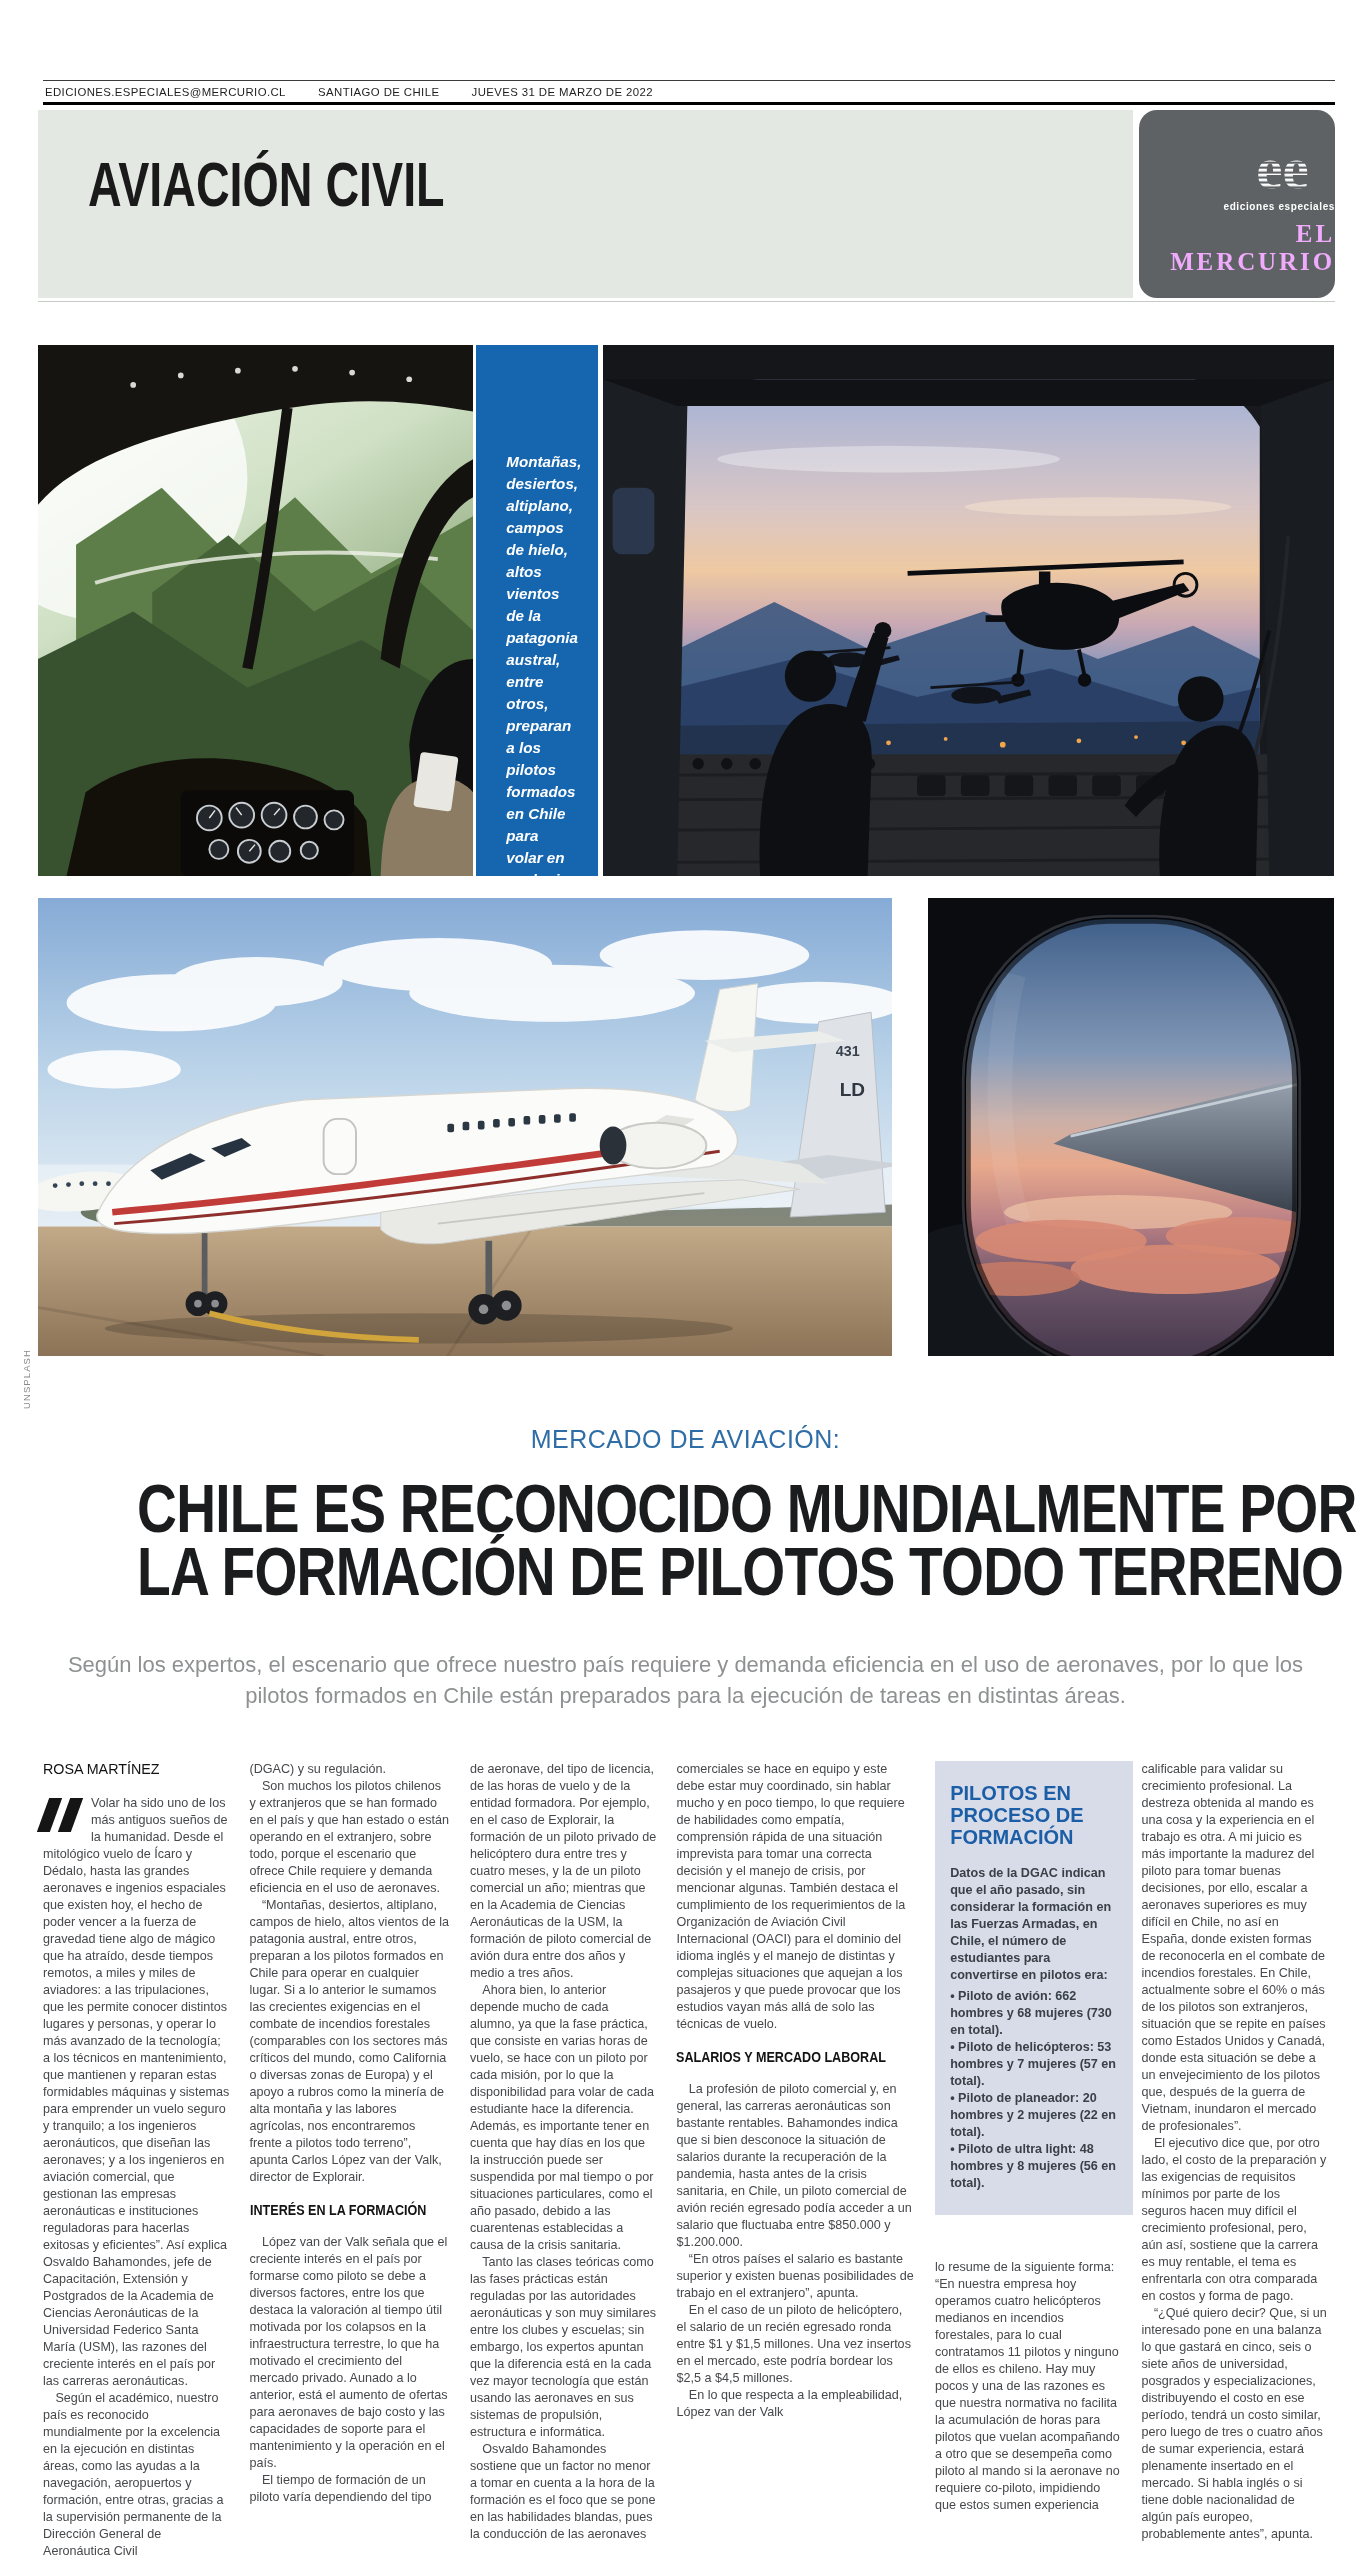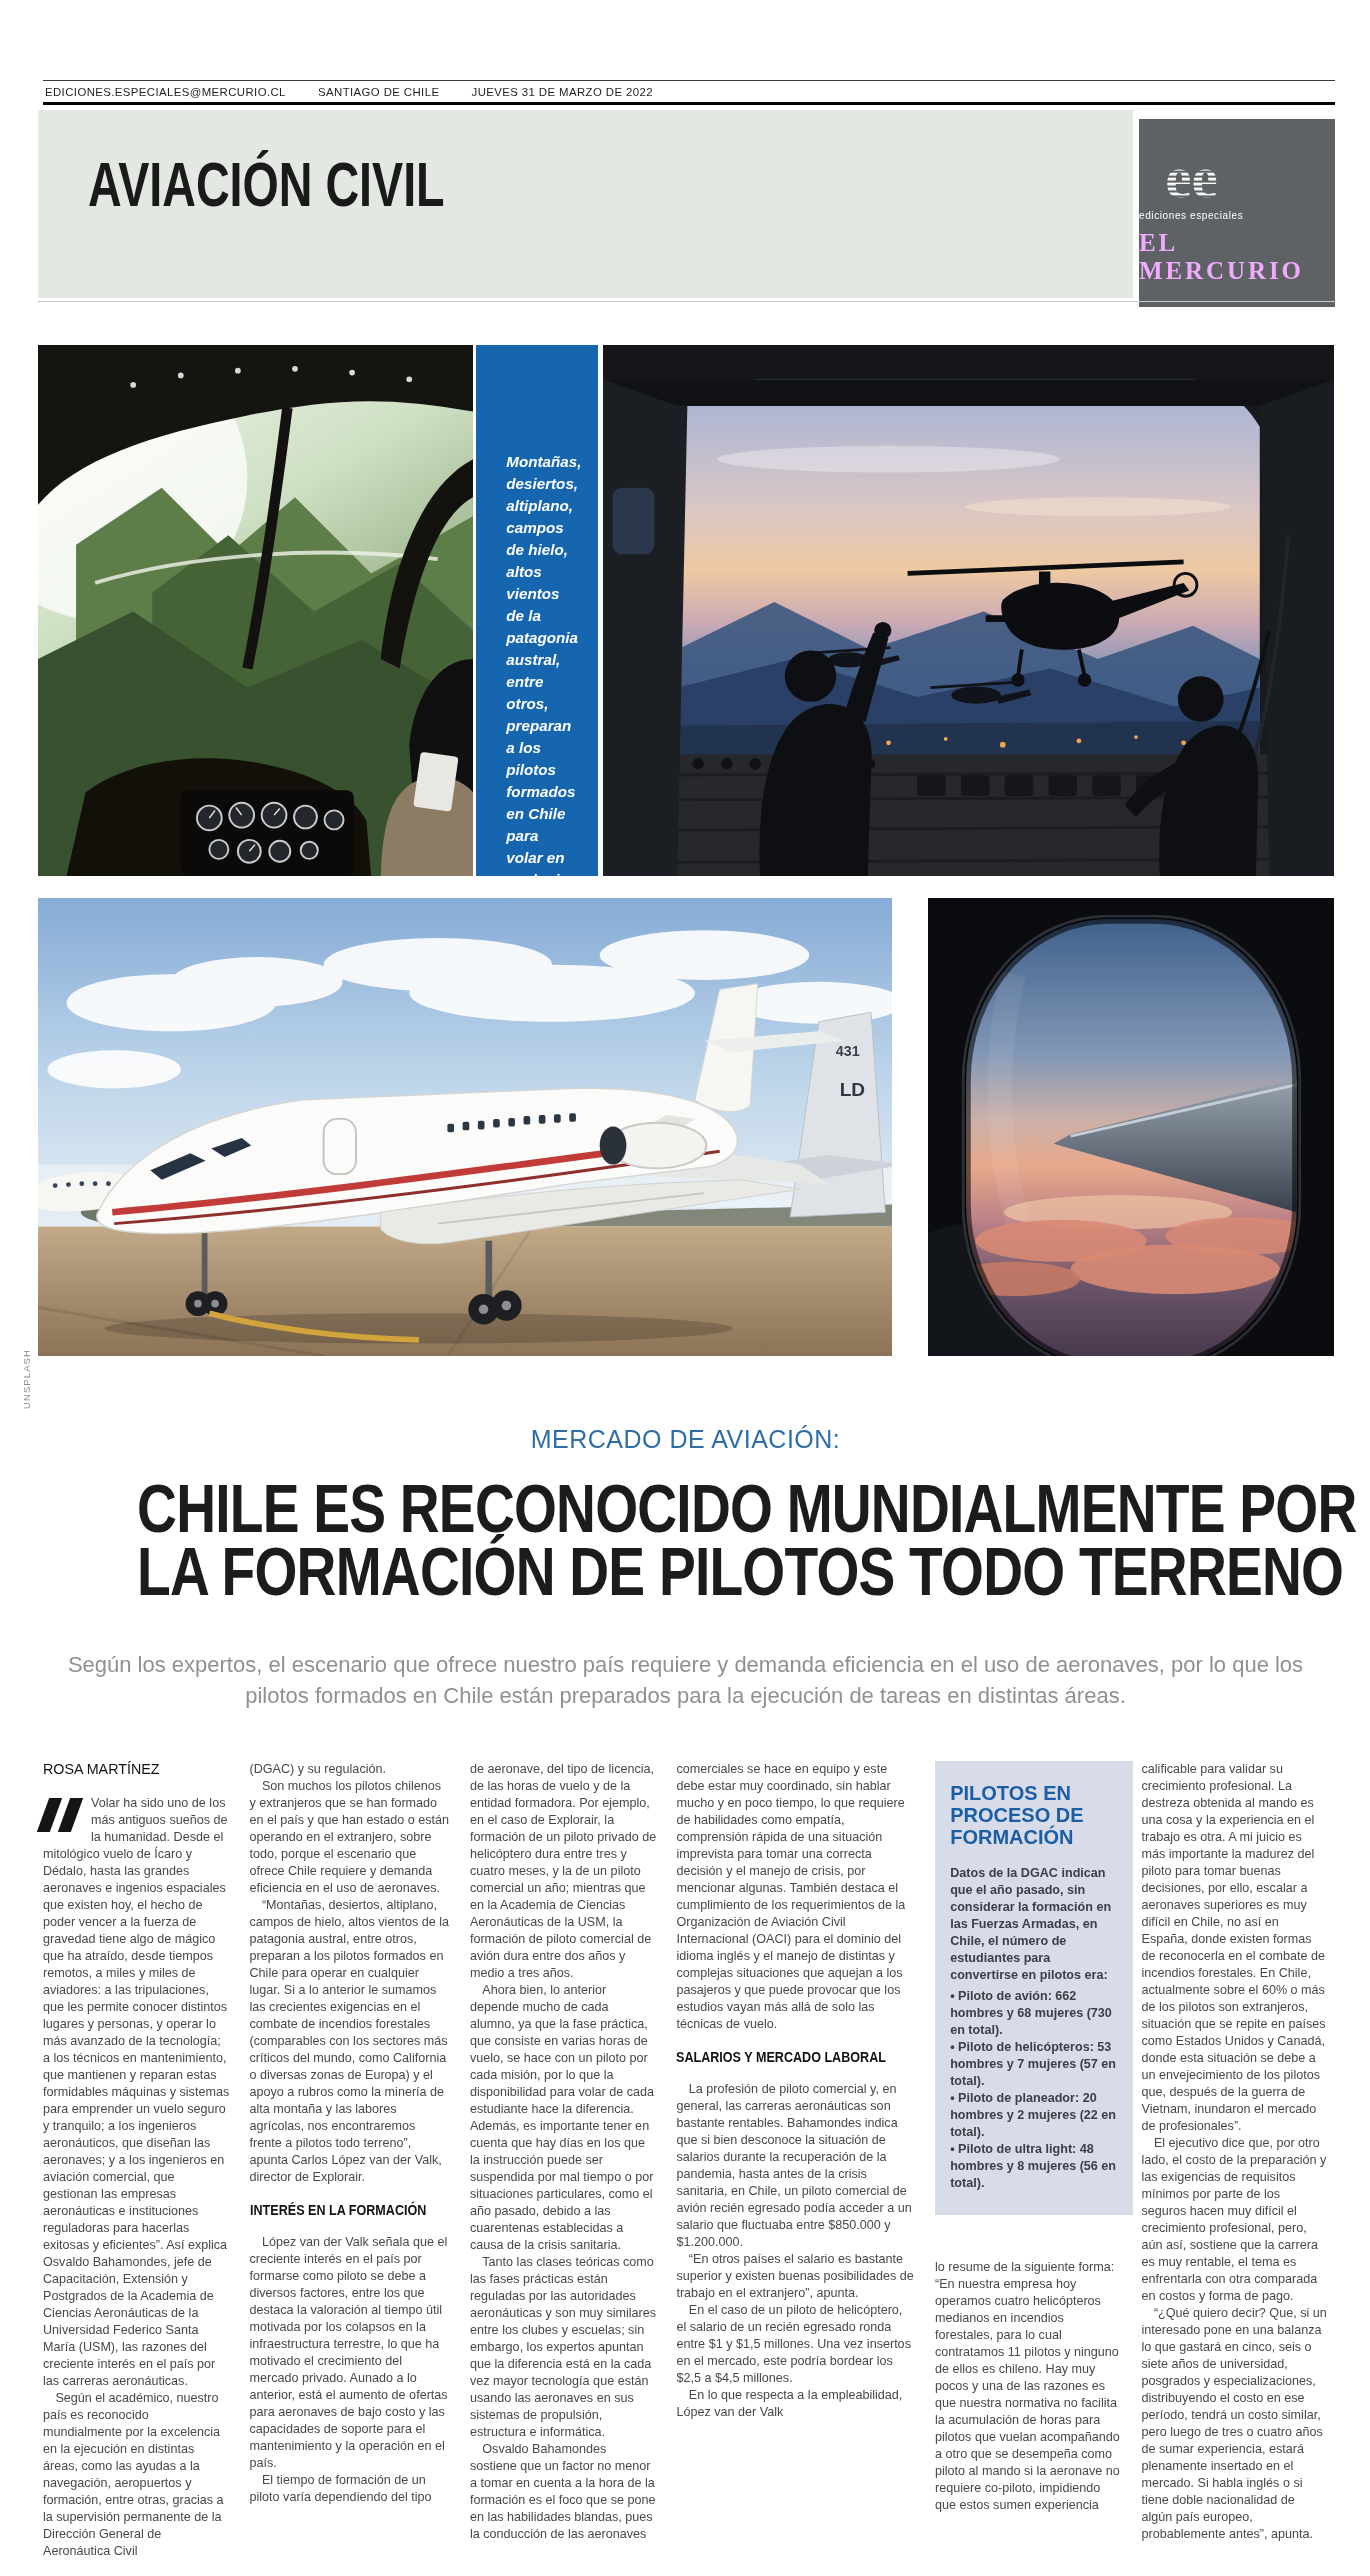"ee" .logo-box { border-radius: none -> 18px; text-align: left -> right; top: 9px -> 0 }
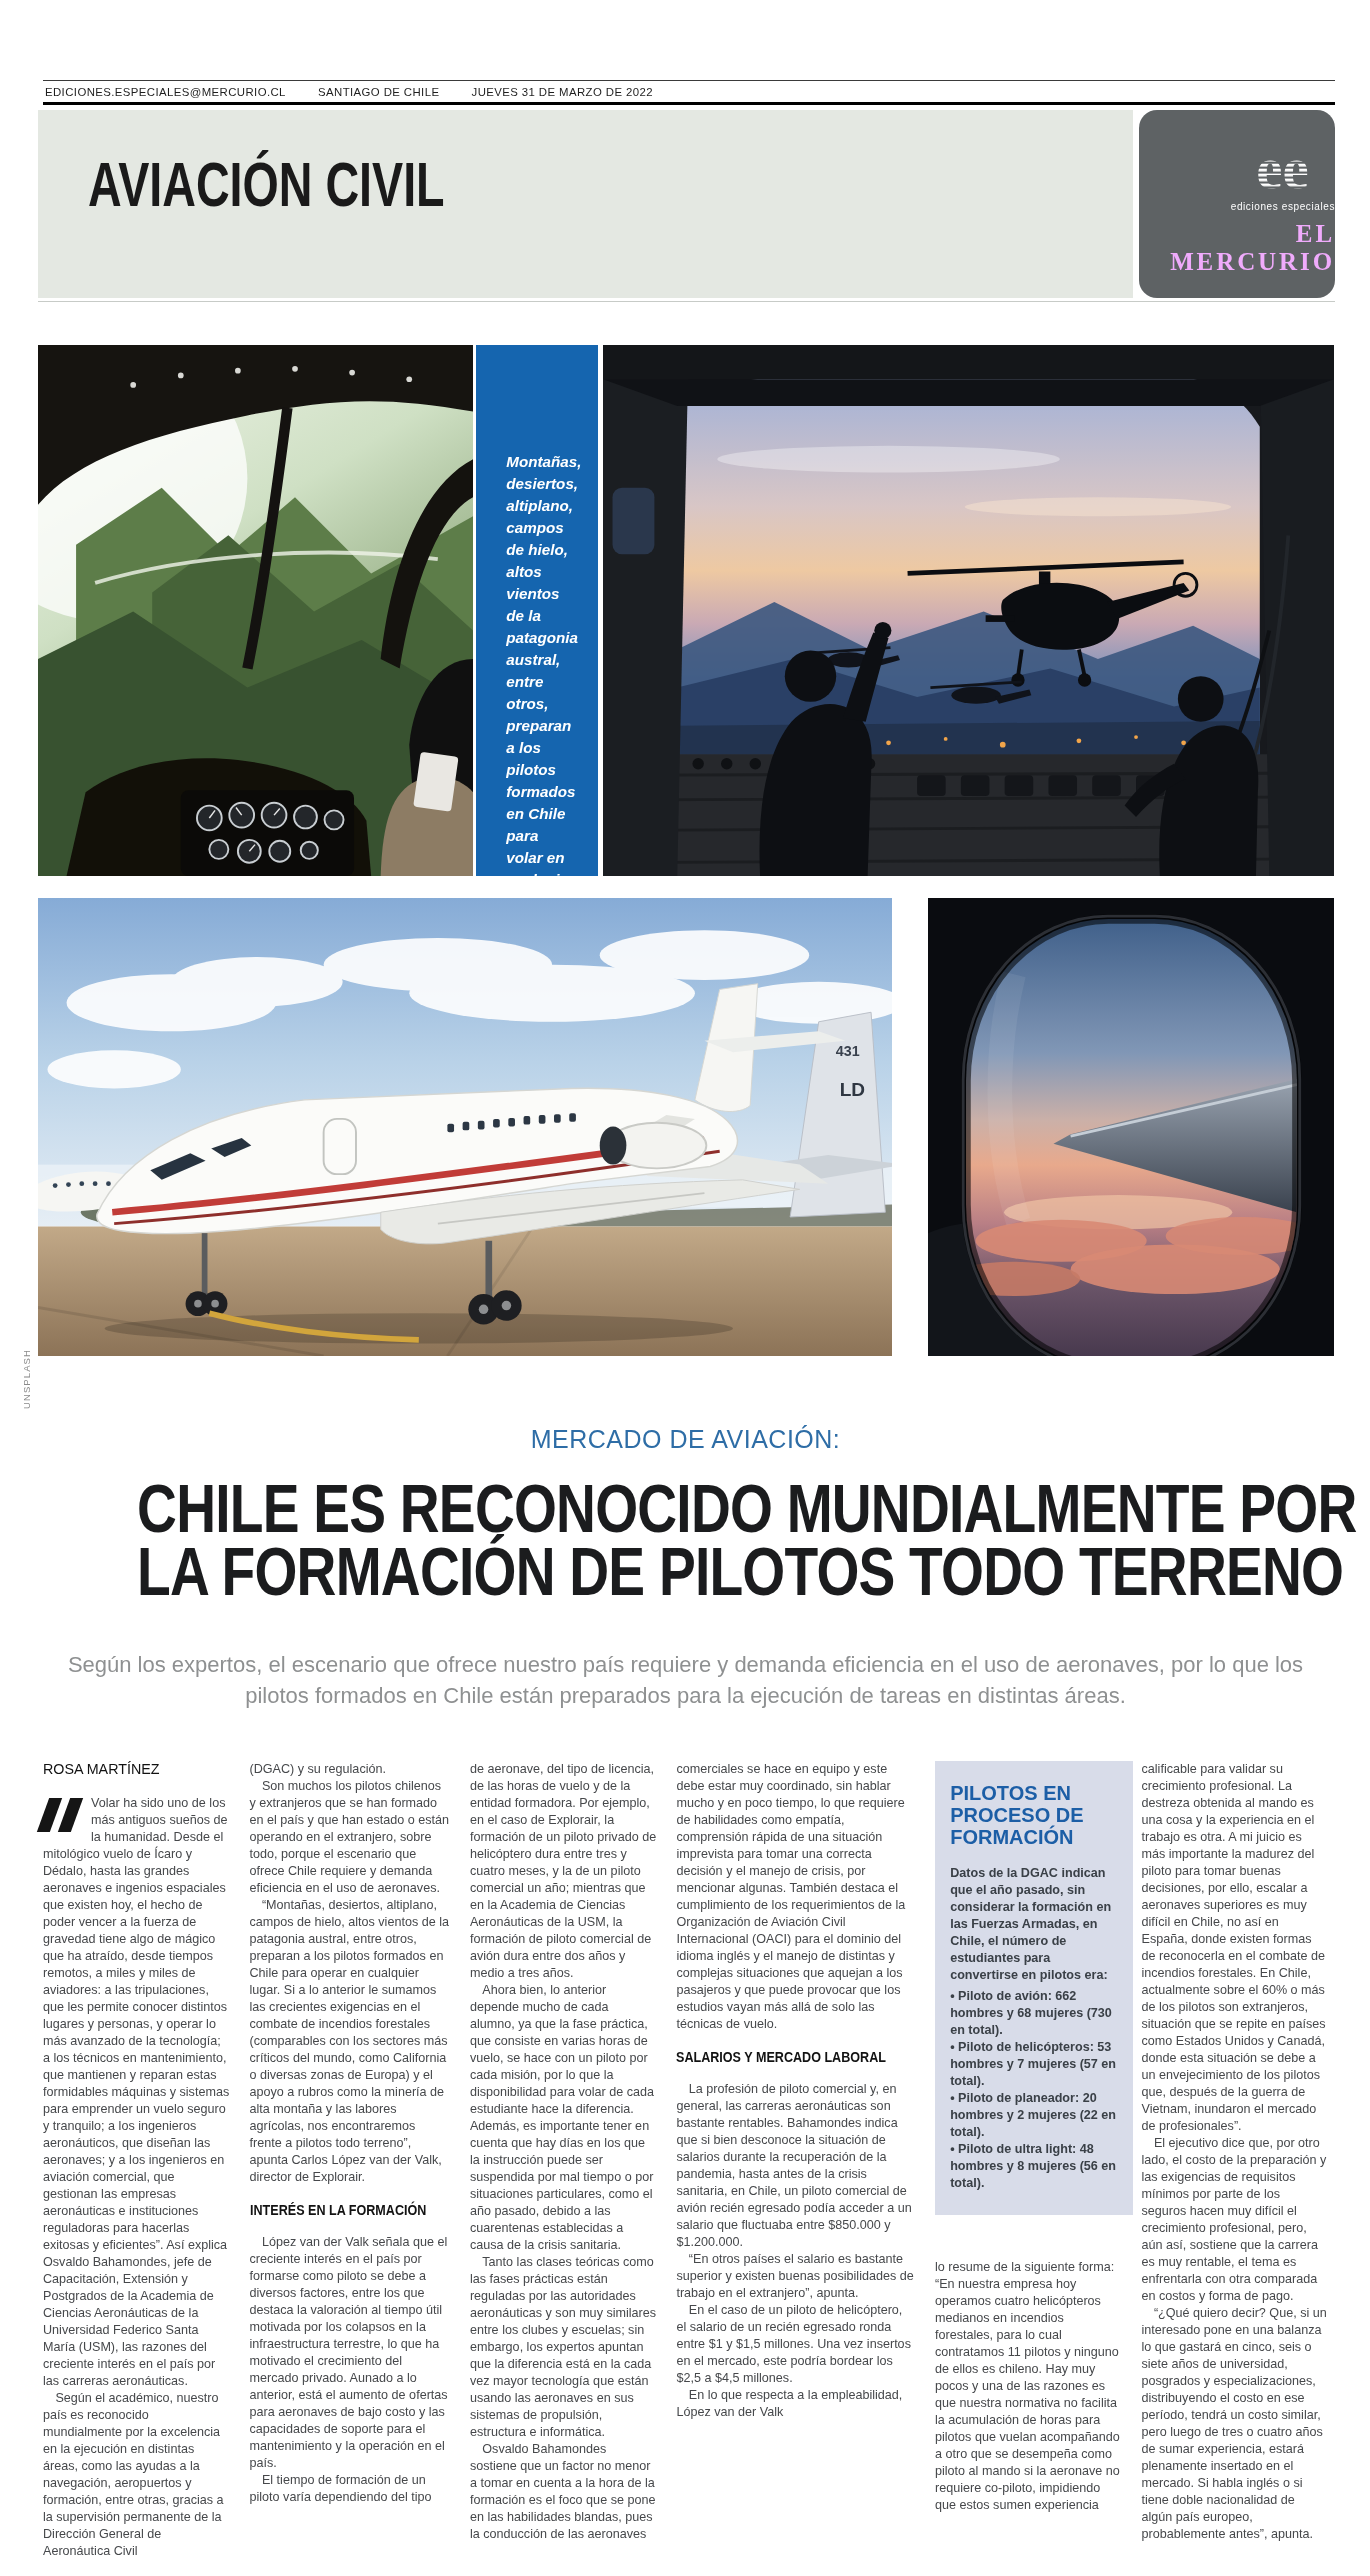"ediciones especiales" .logo-small { font-weight: none -> bold }
